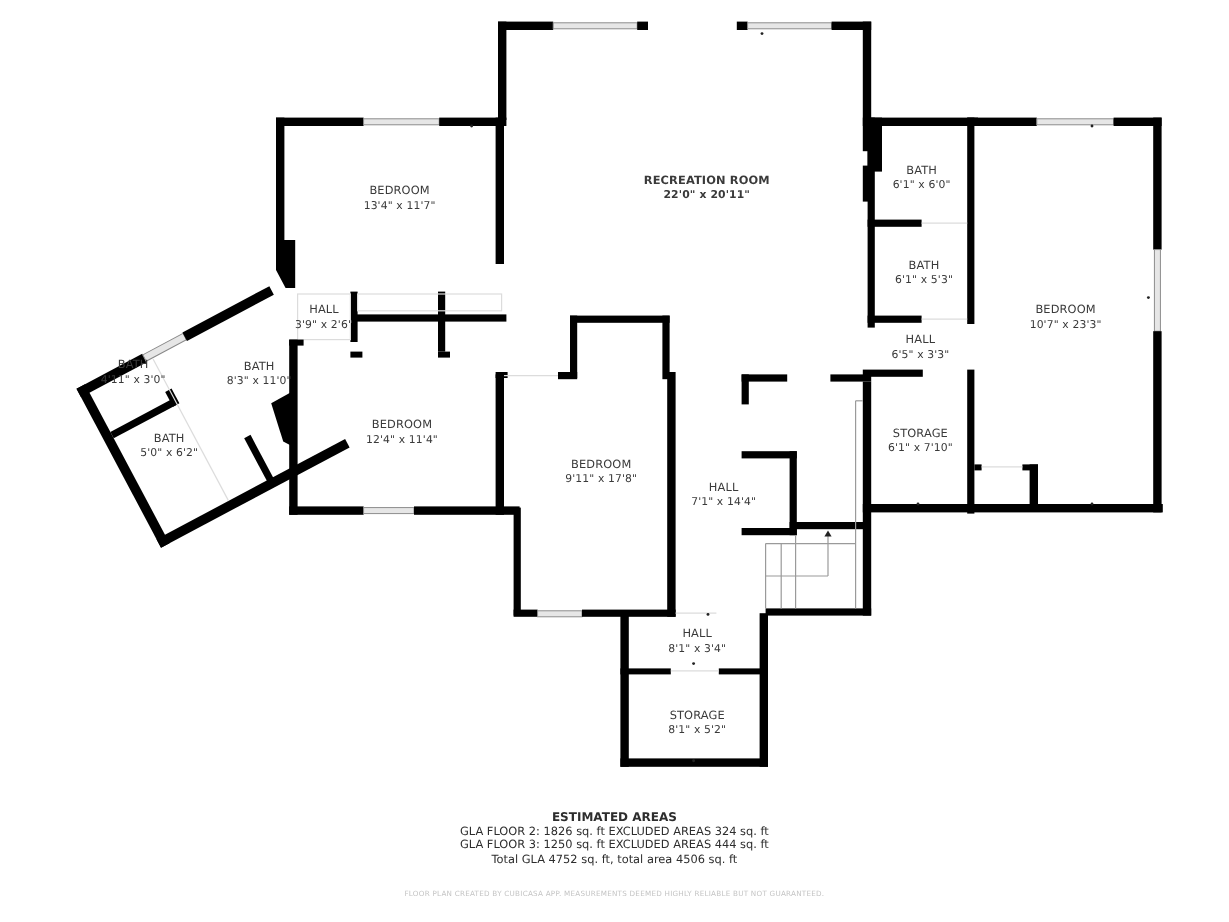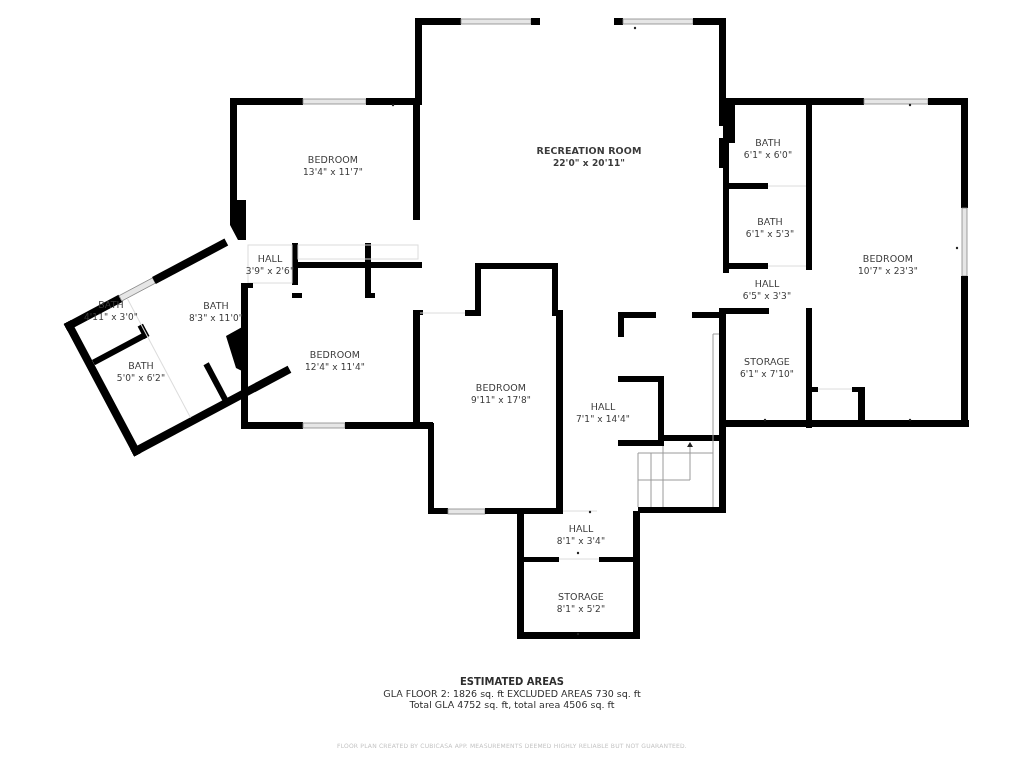"GLA FLOOR 2: 1826 sq." div { text: 730 -> 324 }
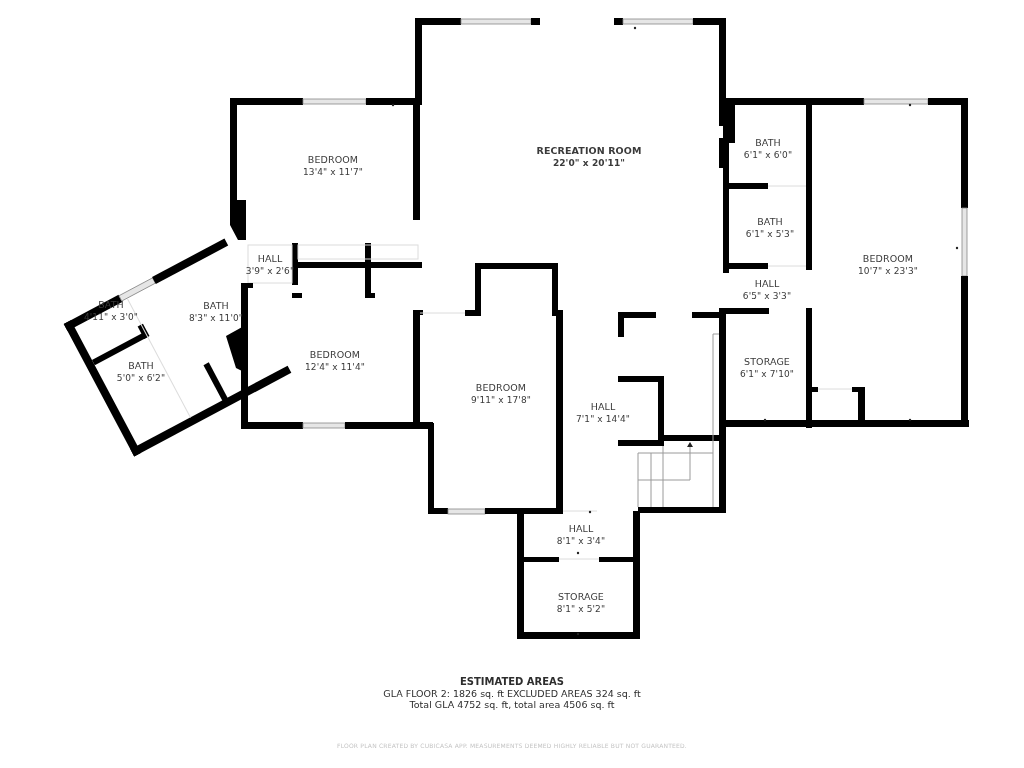"GLA FLOOR 3: 1250 sq." div { html: none -> <div>GLA FLOOR 3: 1250 sq. ft EXCLUDED AREAS 444 sq. ft</div> }
